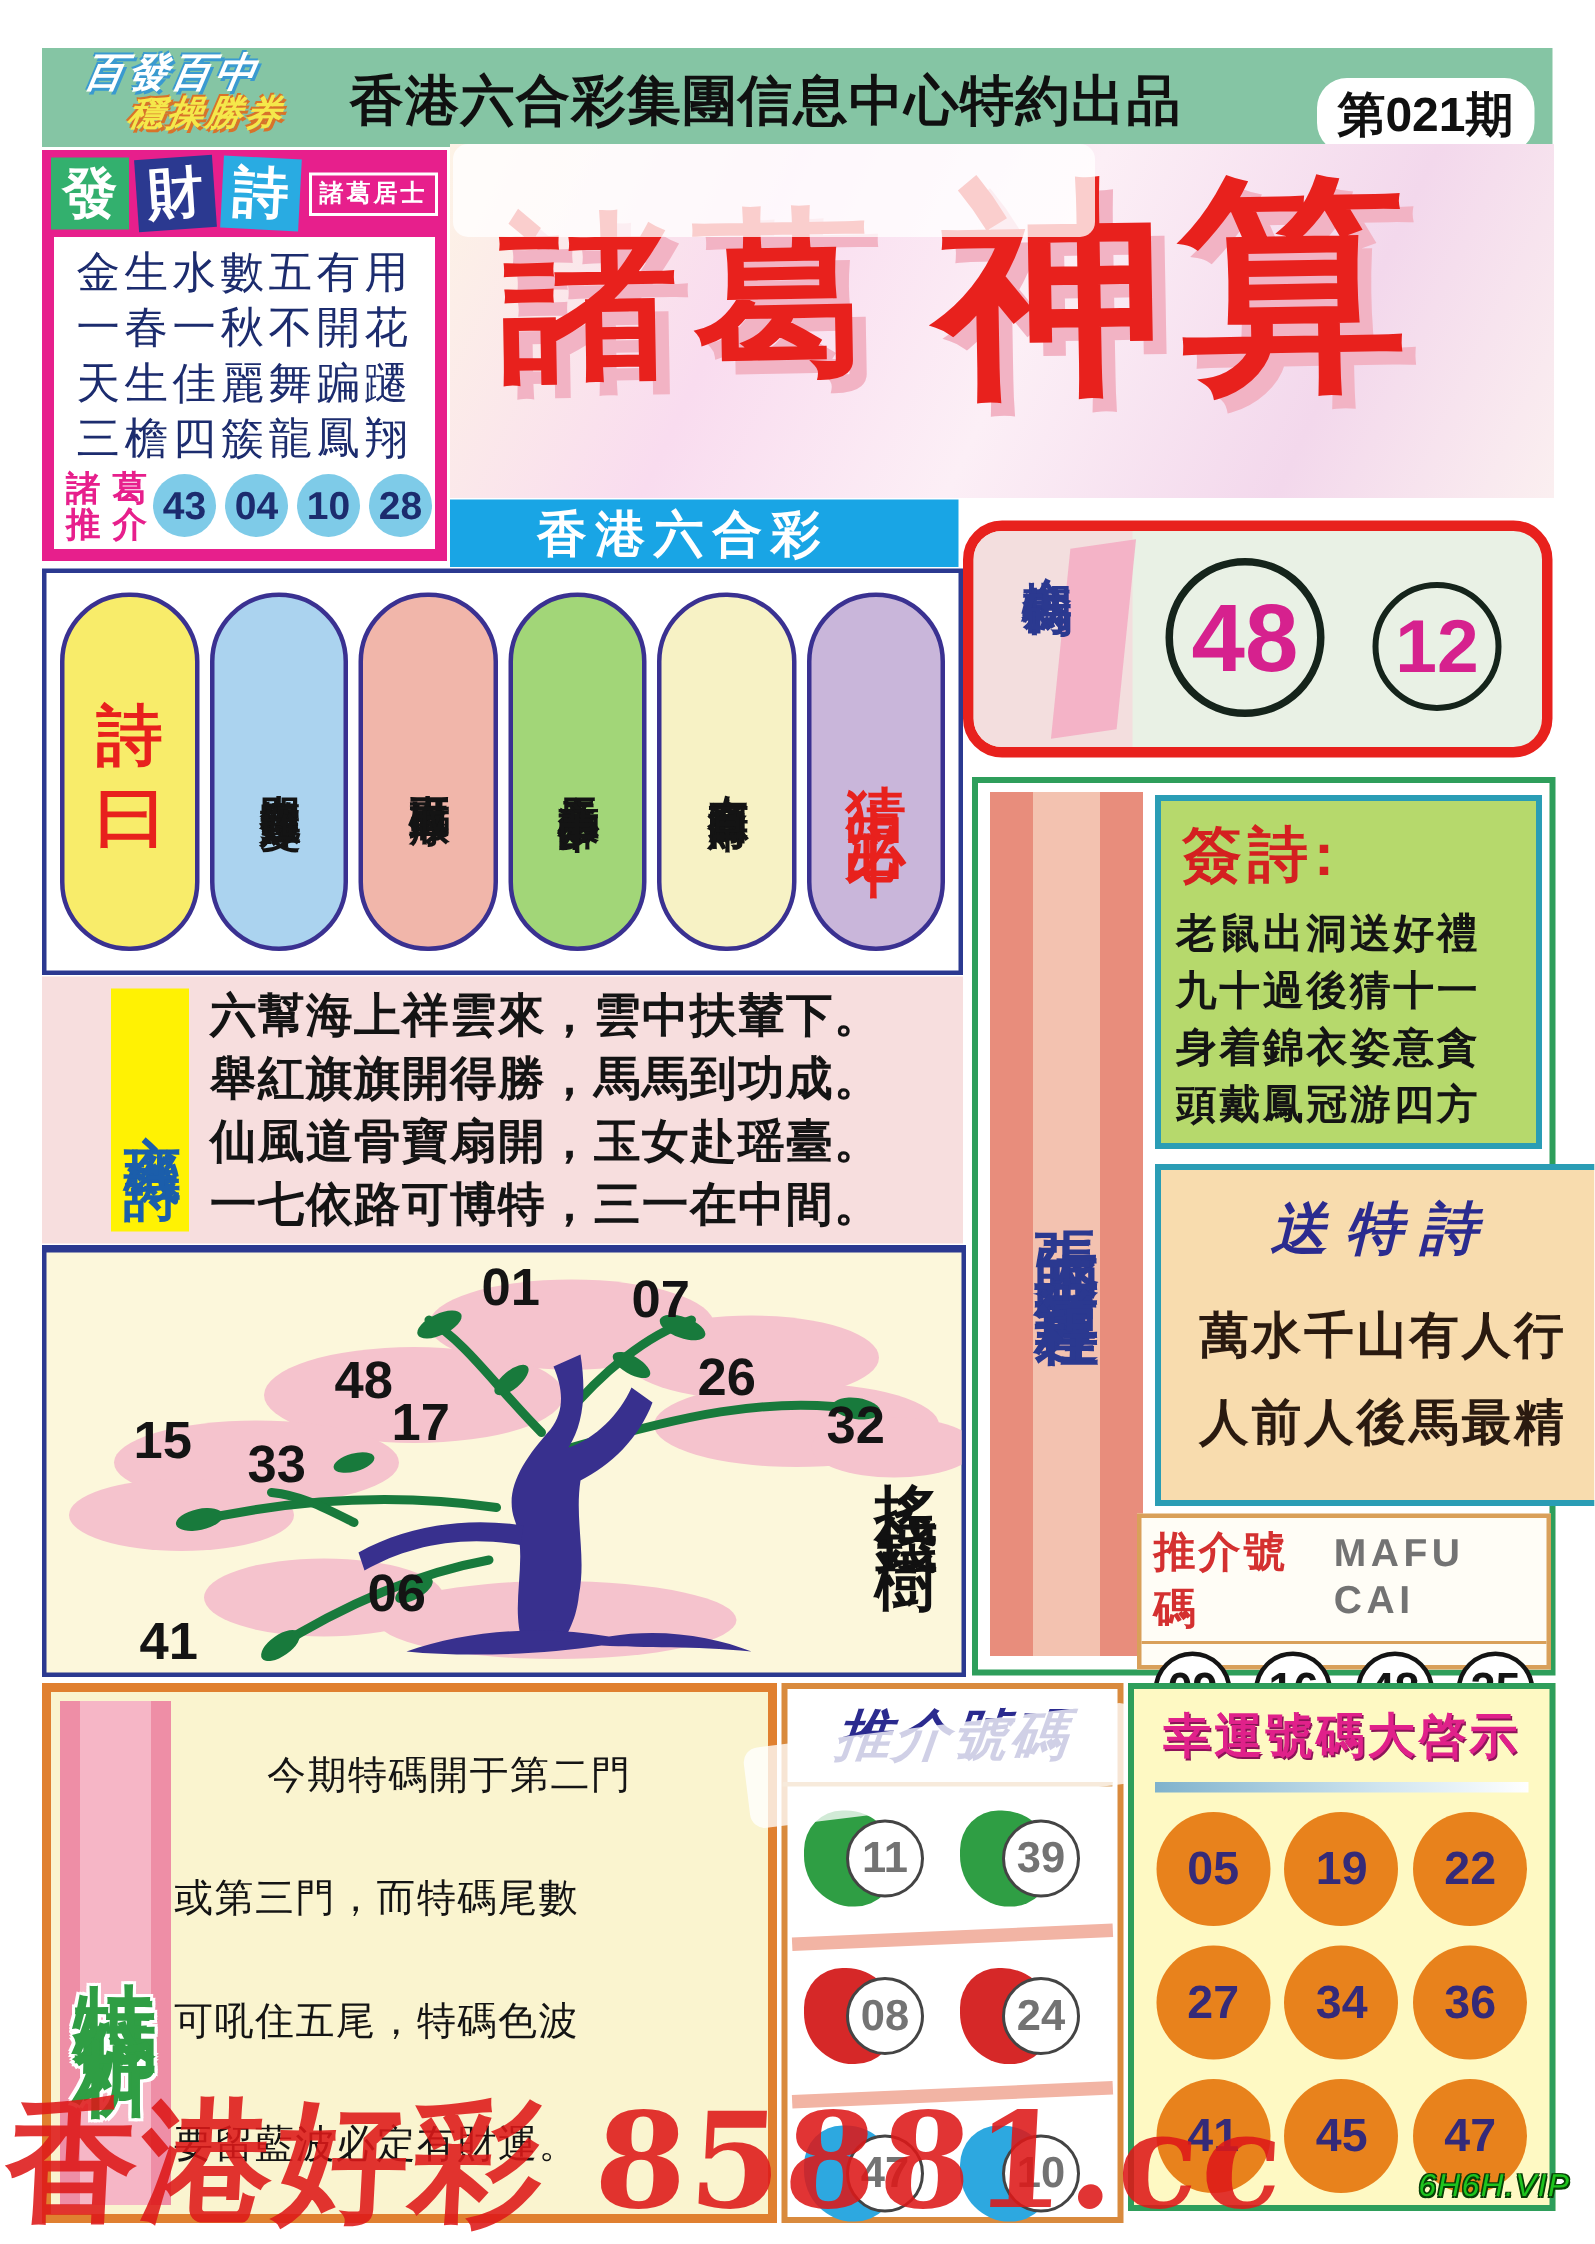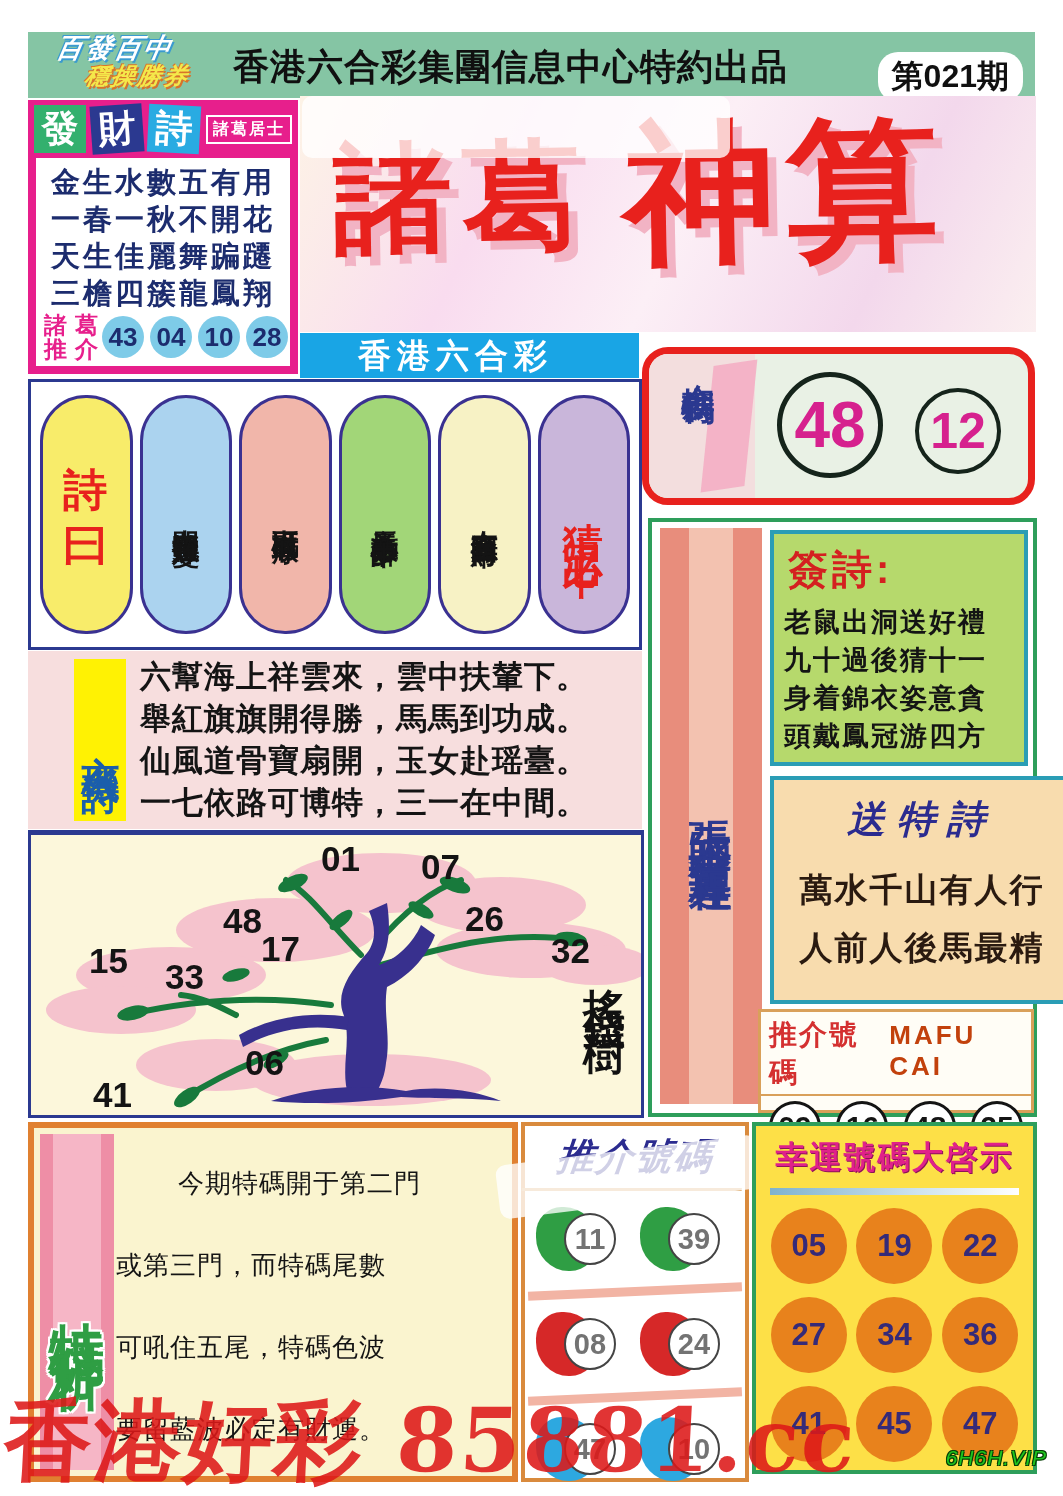"金生水數五有用" .facai-poem { font-weight: 700 -> 400 }
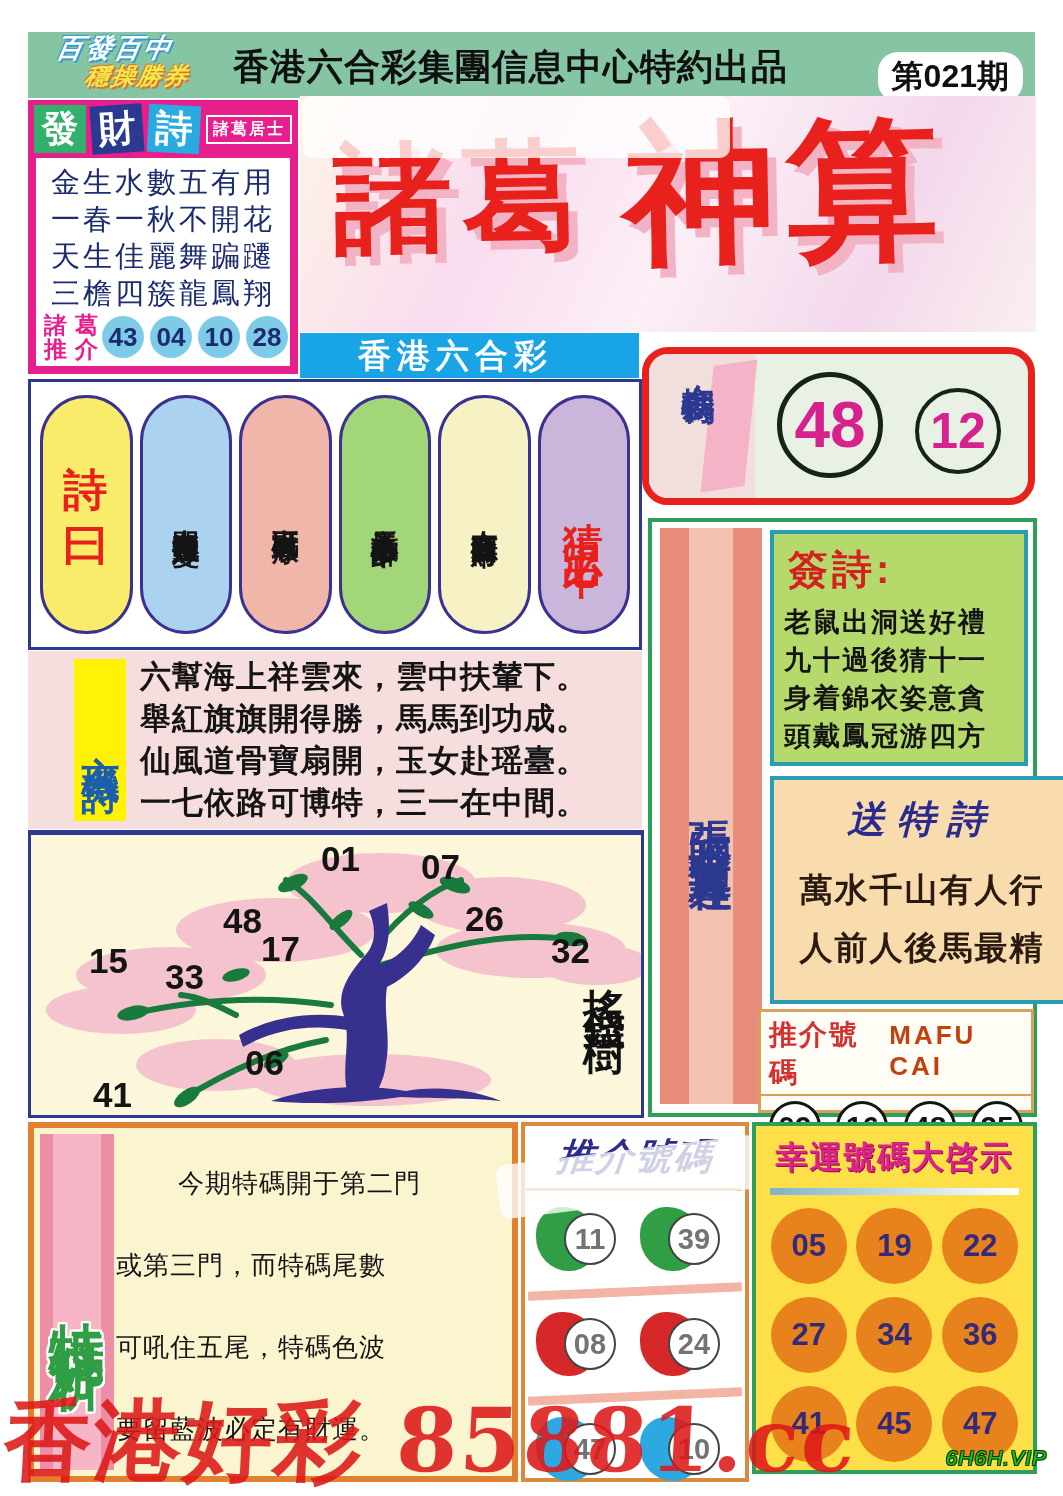"MAFU CAI" .mf-brand { color: #c2410c -> #737373 }
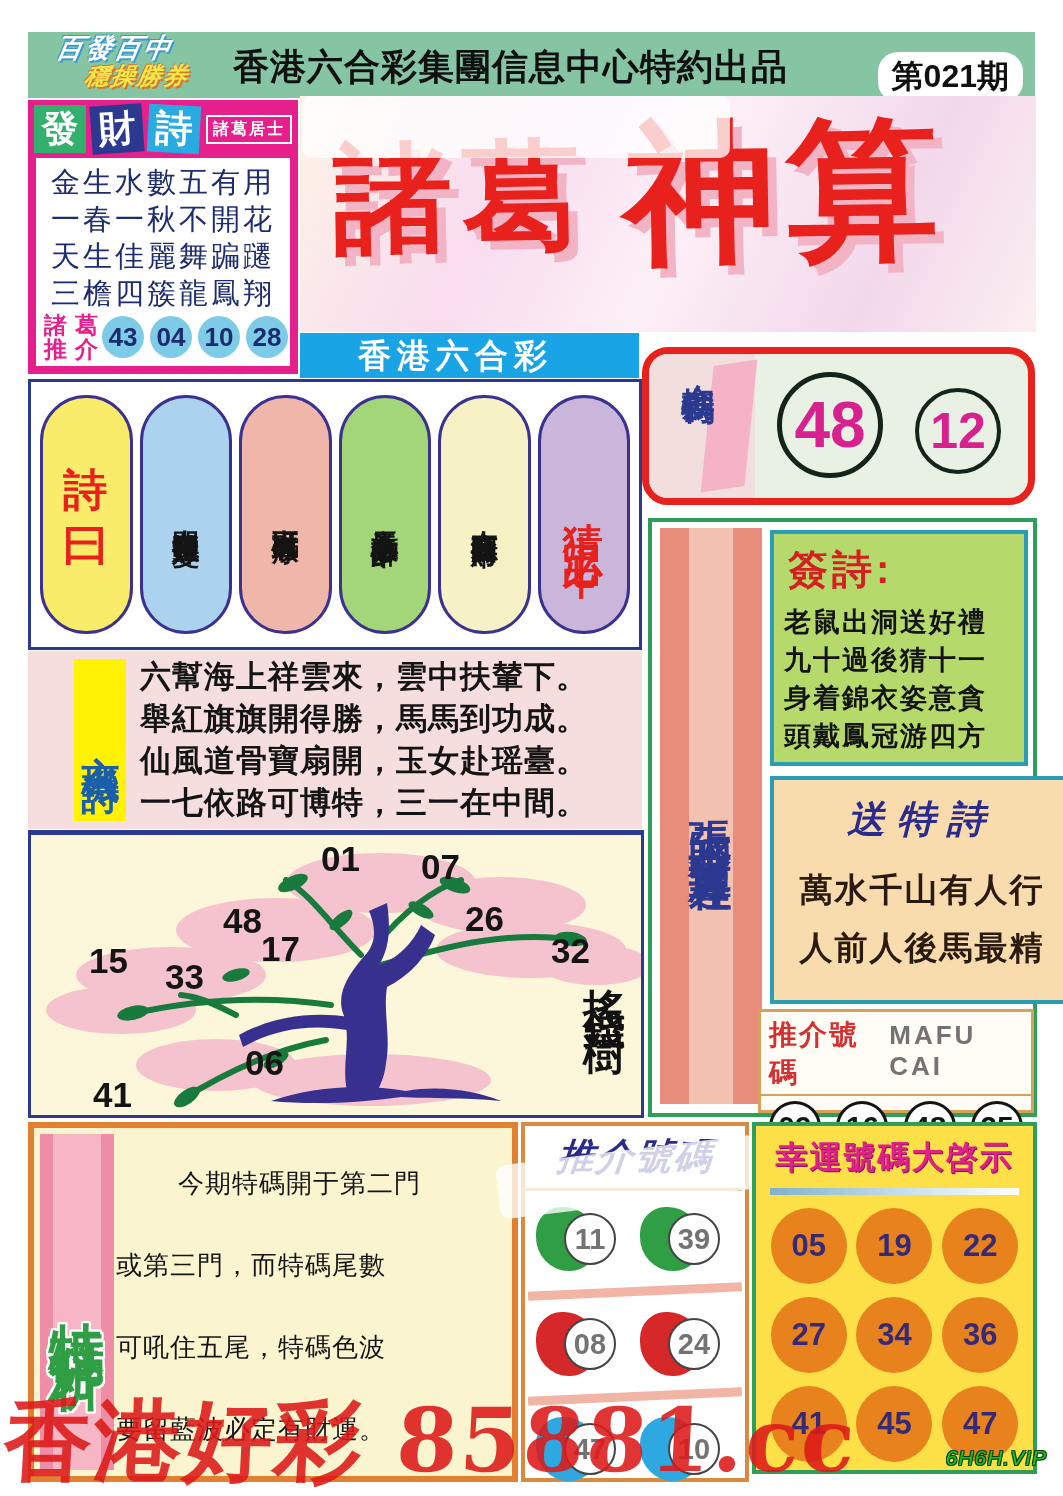"幸運號碼大啓示" .lucky { background: #fde047 -> #fef9c3 }
